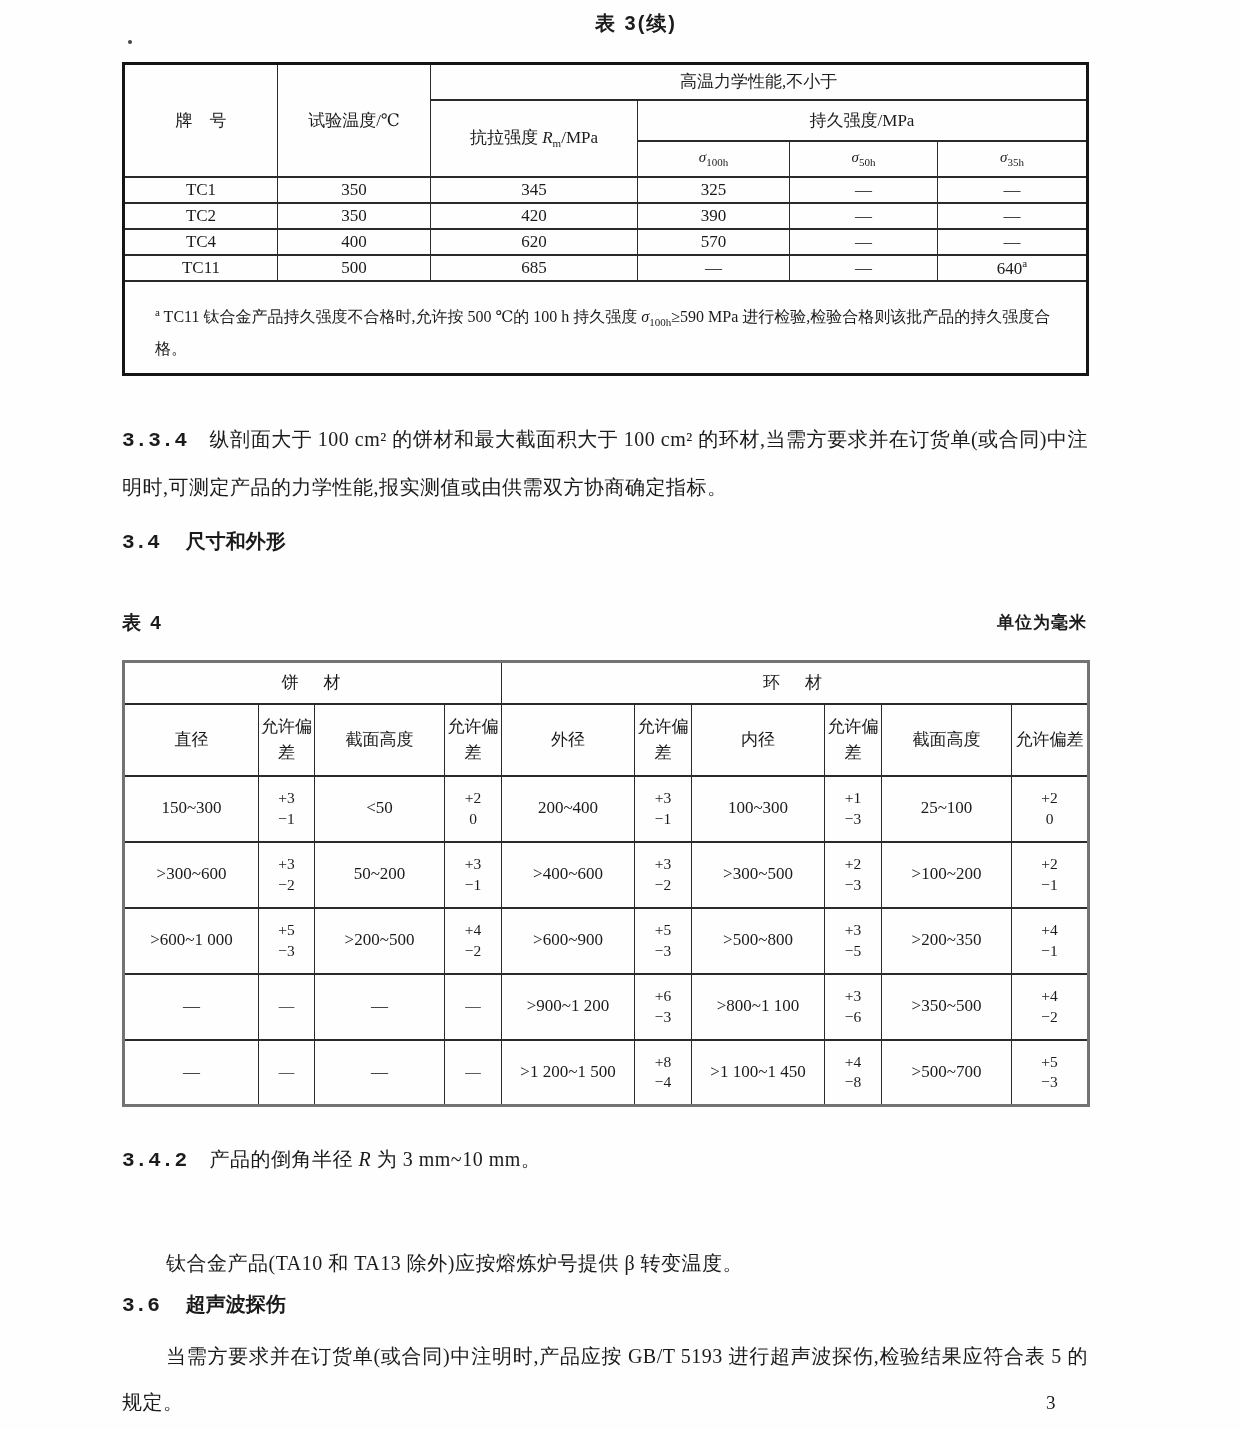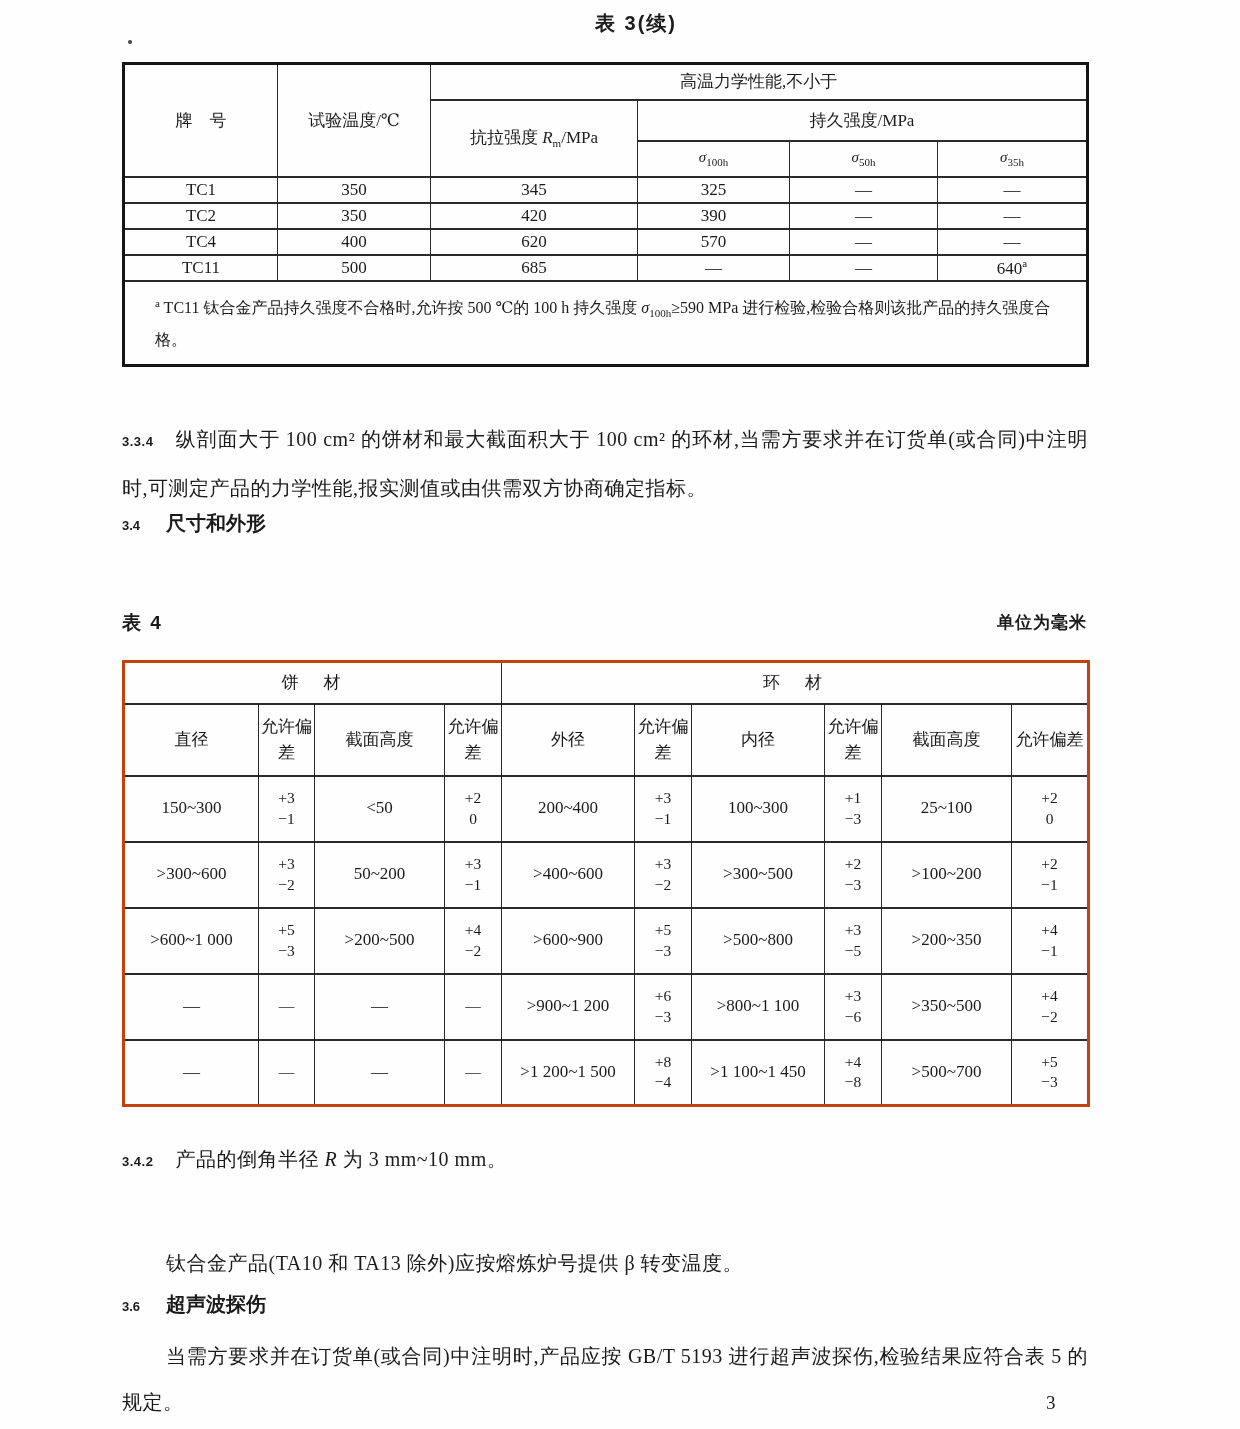"a TC11 钛合金产品持久强度不合格时,允许按 500 ℃的" .t3 td.foot { padding: 10px 16px 9px 30px -> 19px 16px 9px 30px }
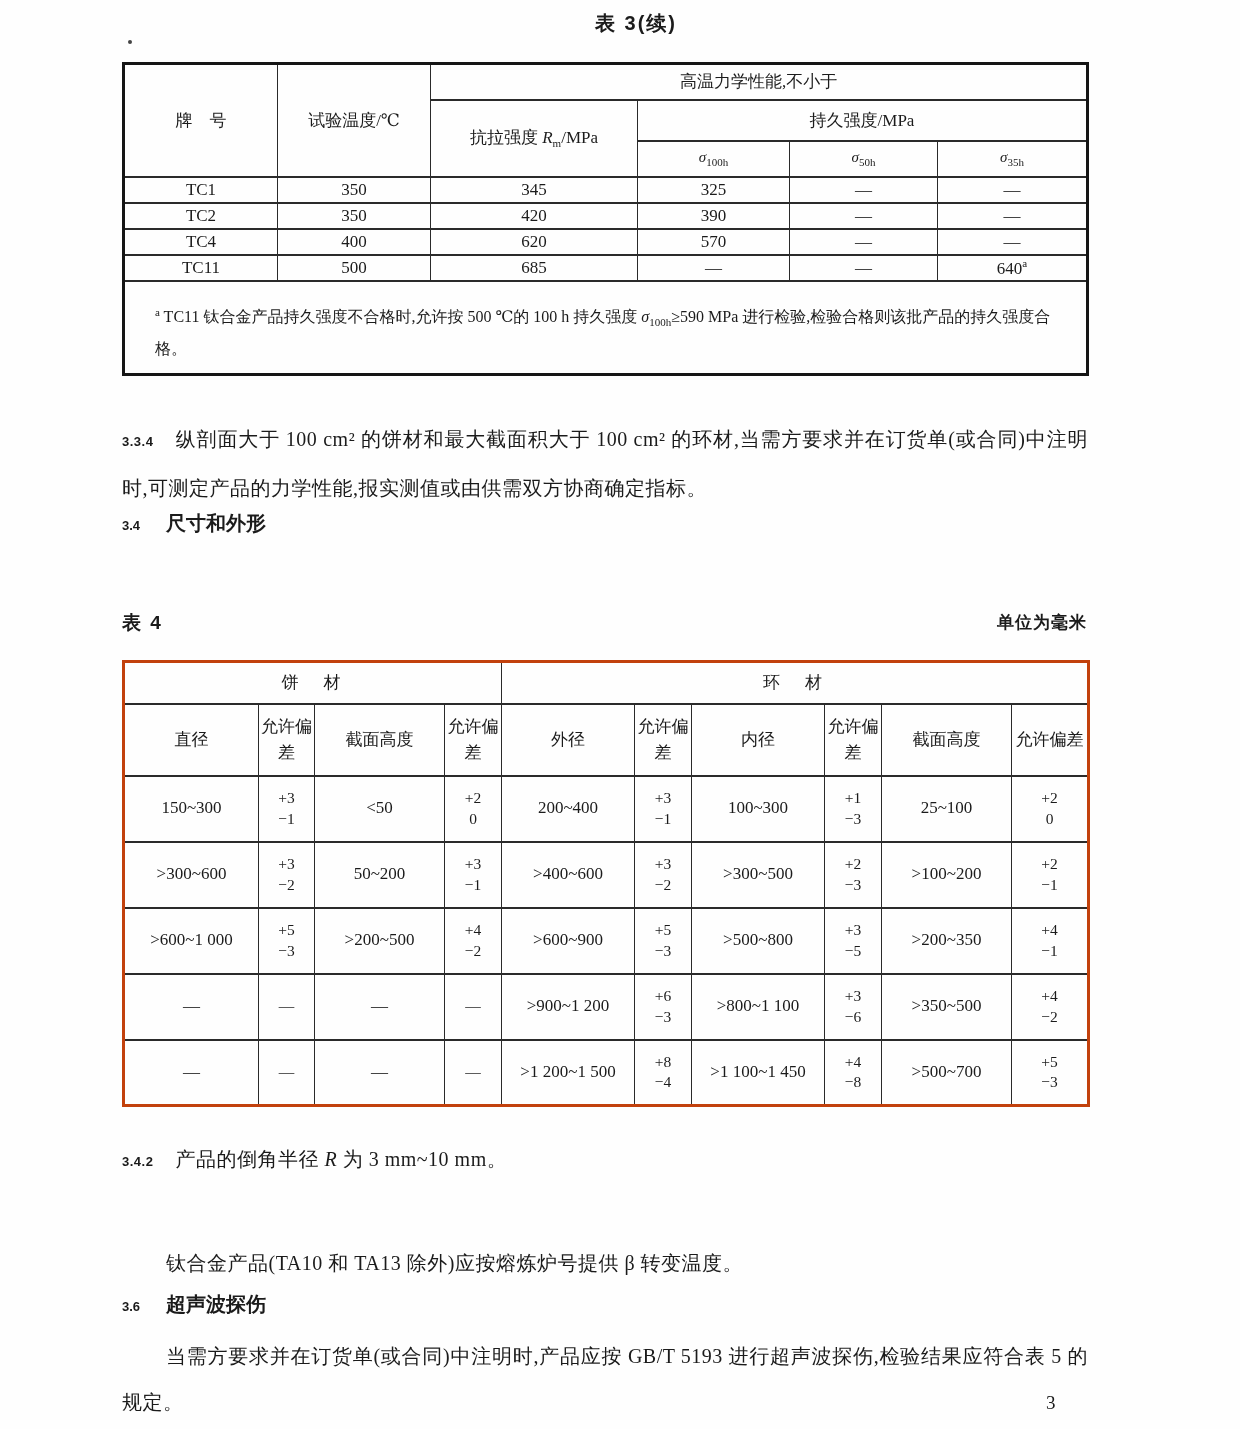"3.3.4" .cnum { font-family: Liberation Sans, sans-serif -> Liberation Mono, monospace; font-size: 13px -> 21px }
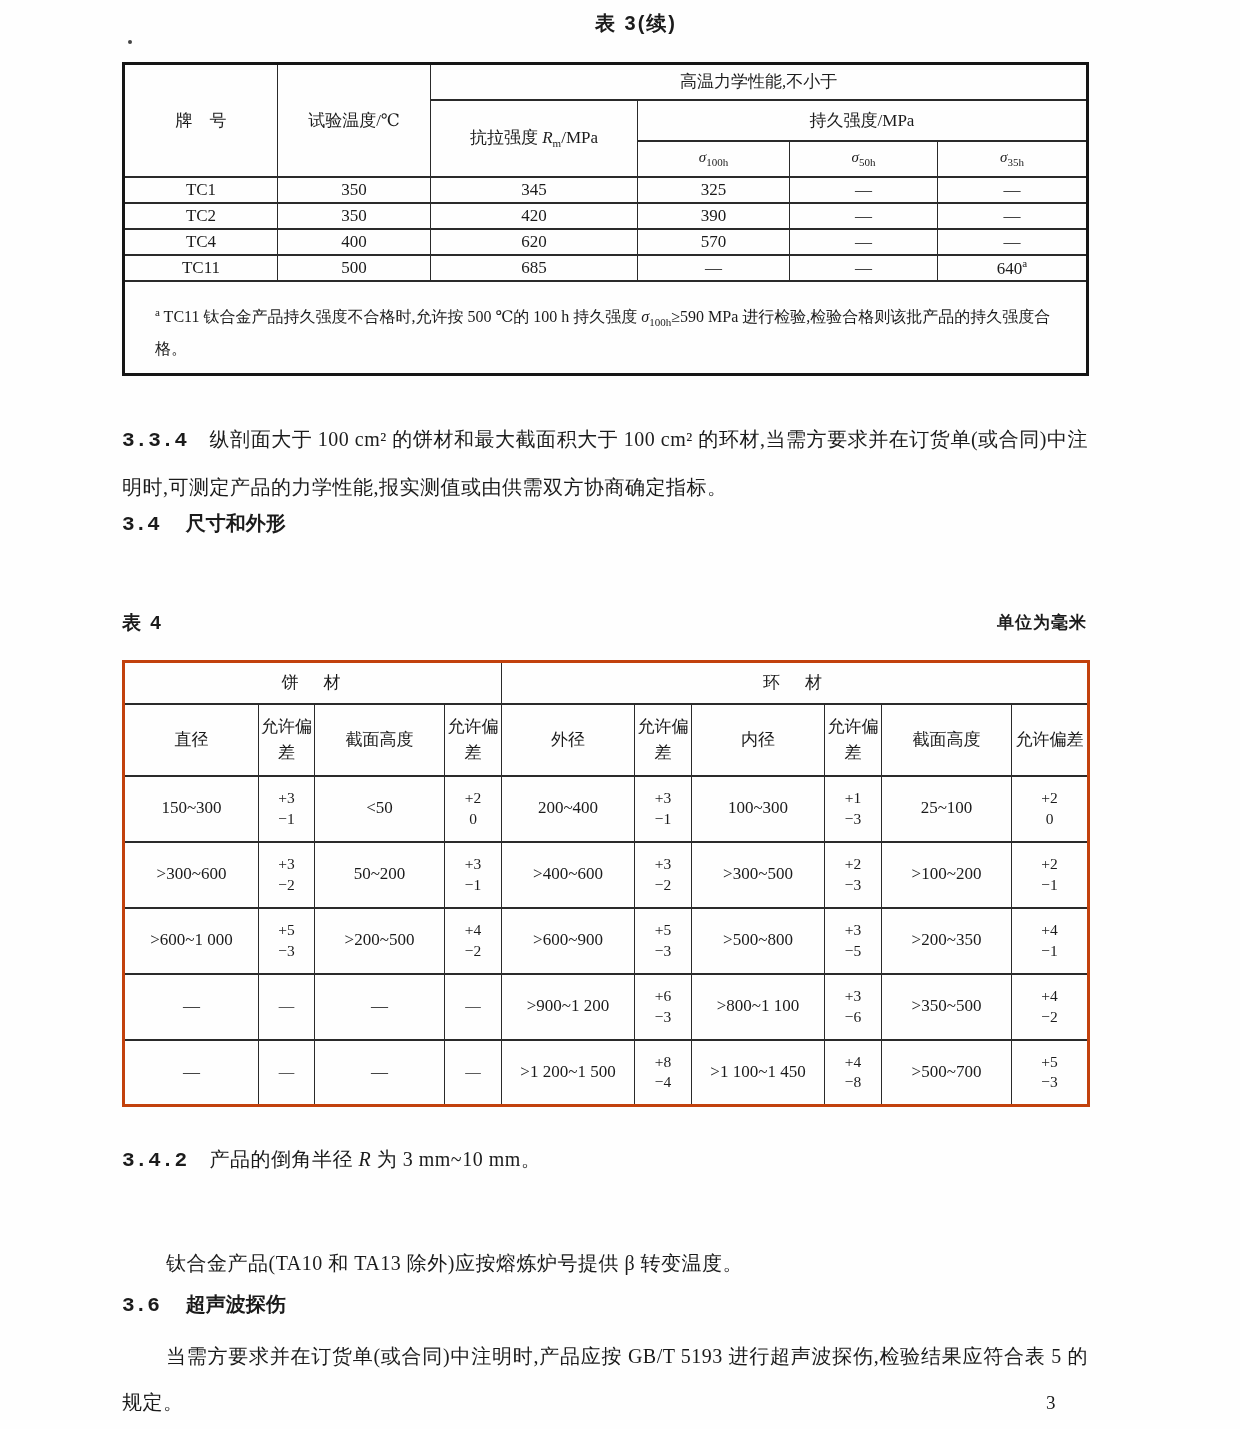"3.4 尺寸和外形" div.sechead { top: 510px -> 528px }
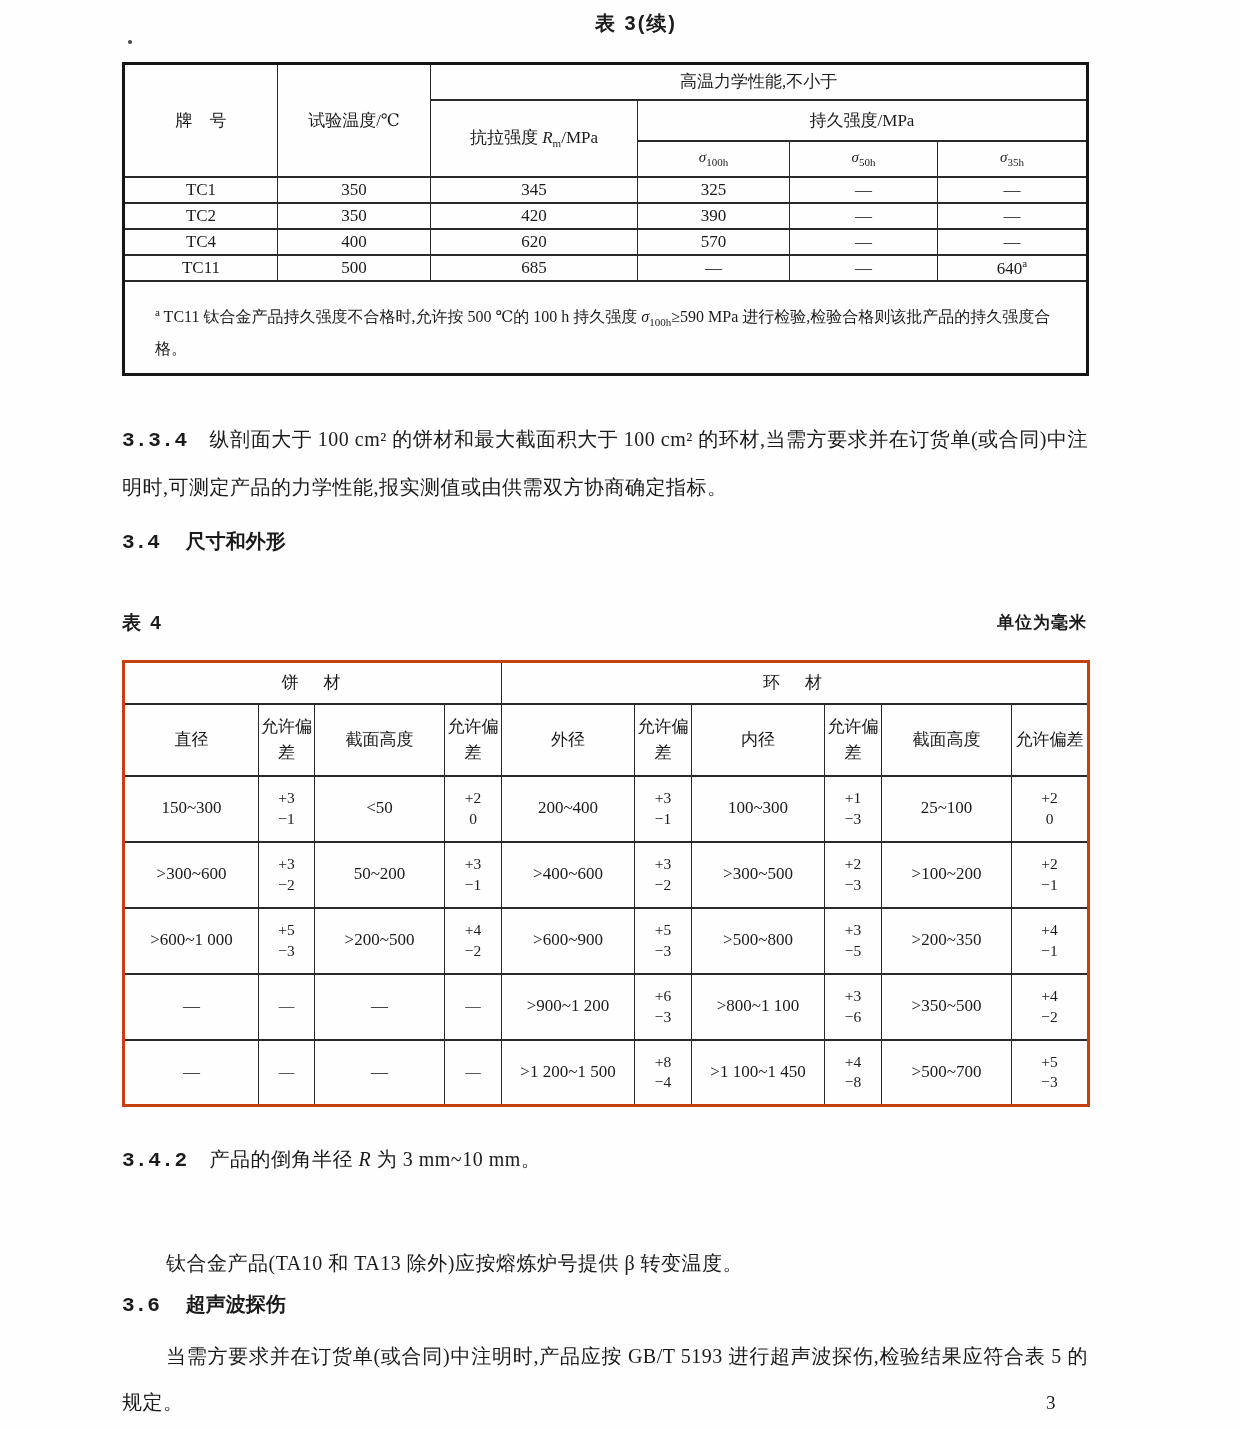"饼 材" .t4 { border: 3px solid #c2410c -> 3px solid #737373 }
